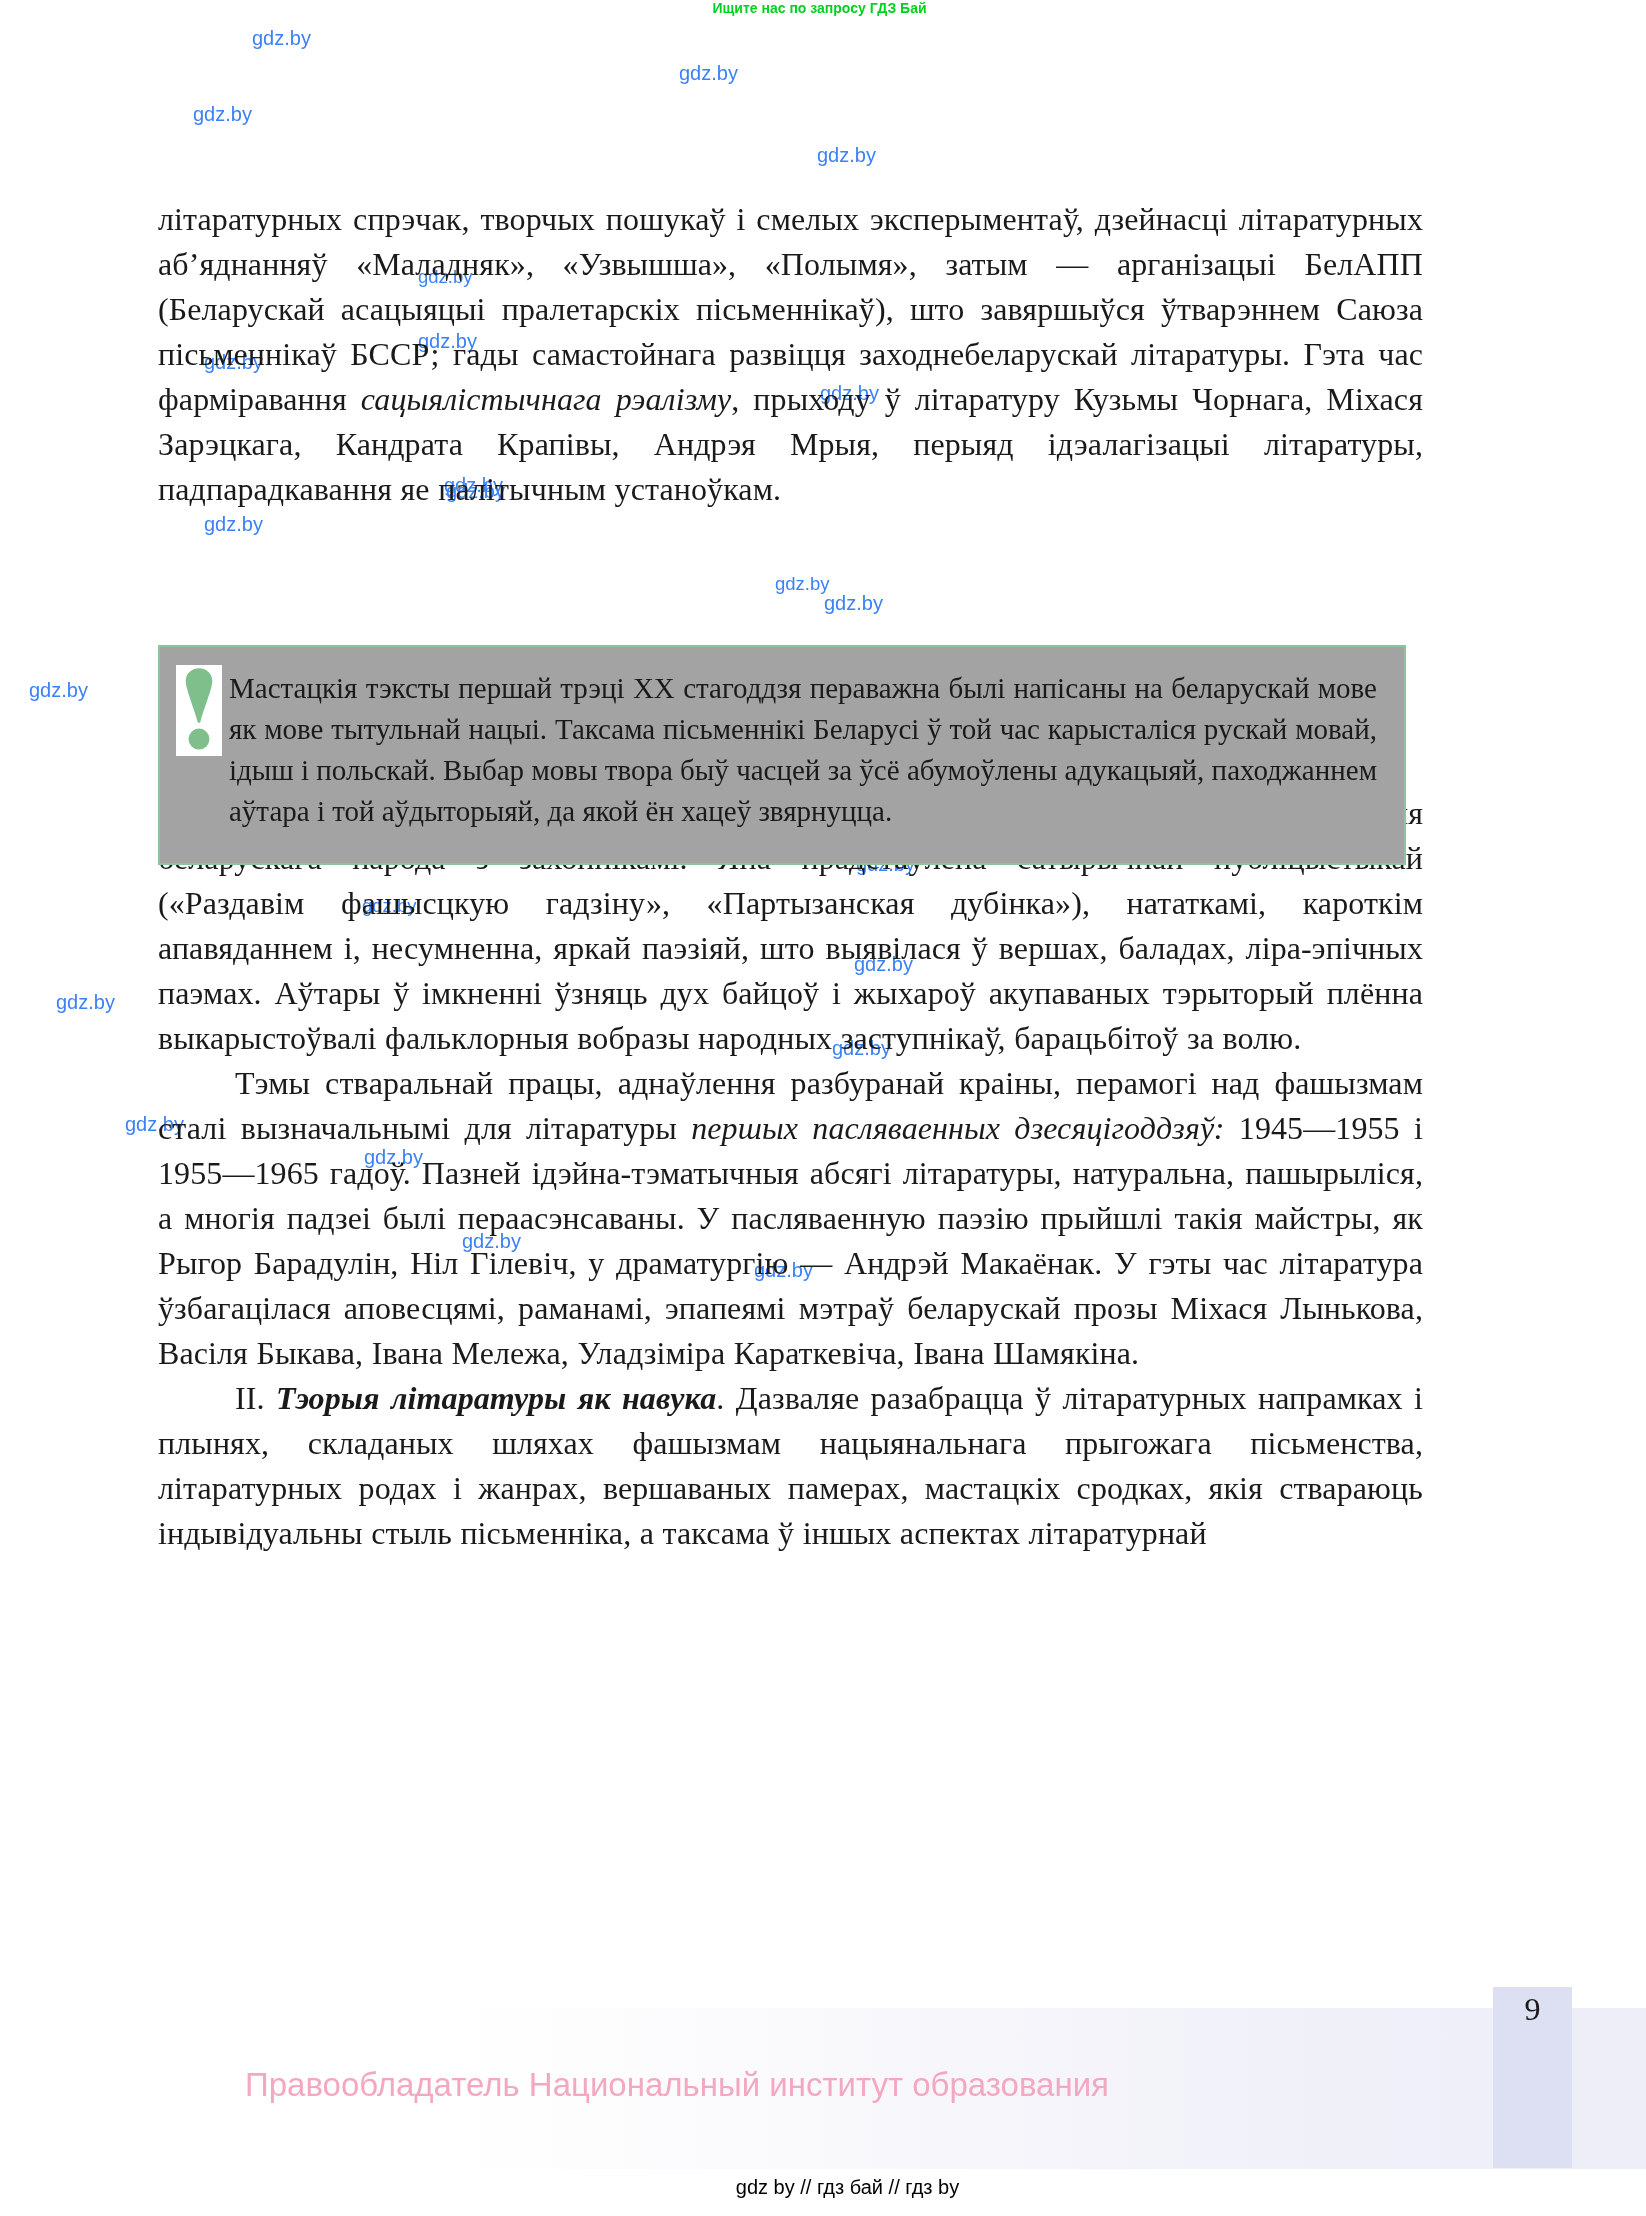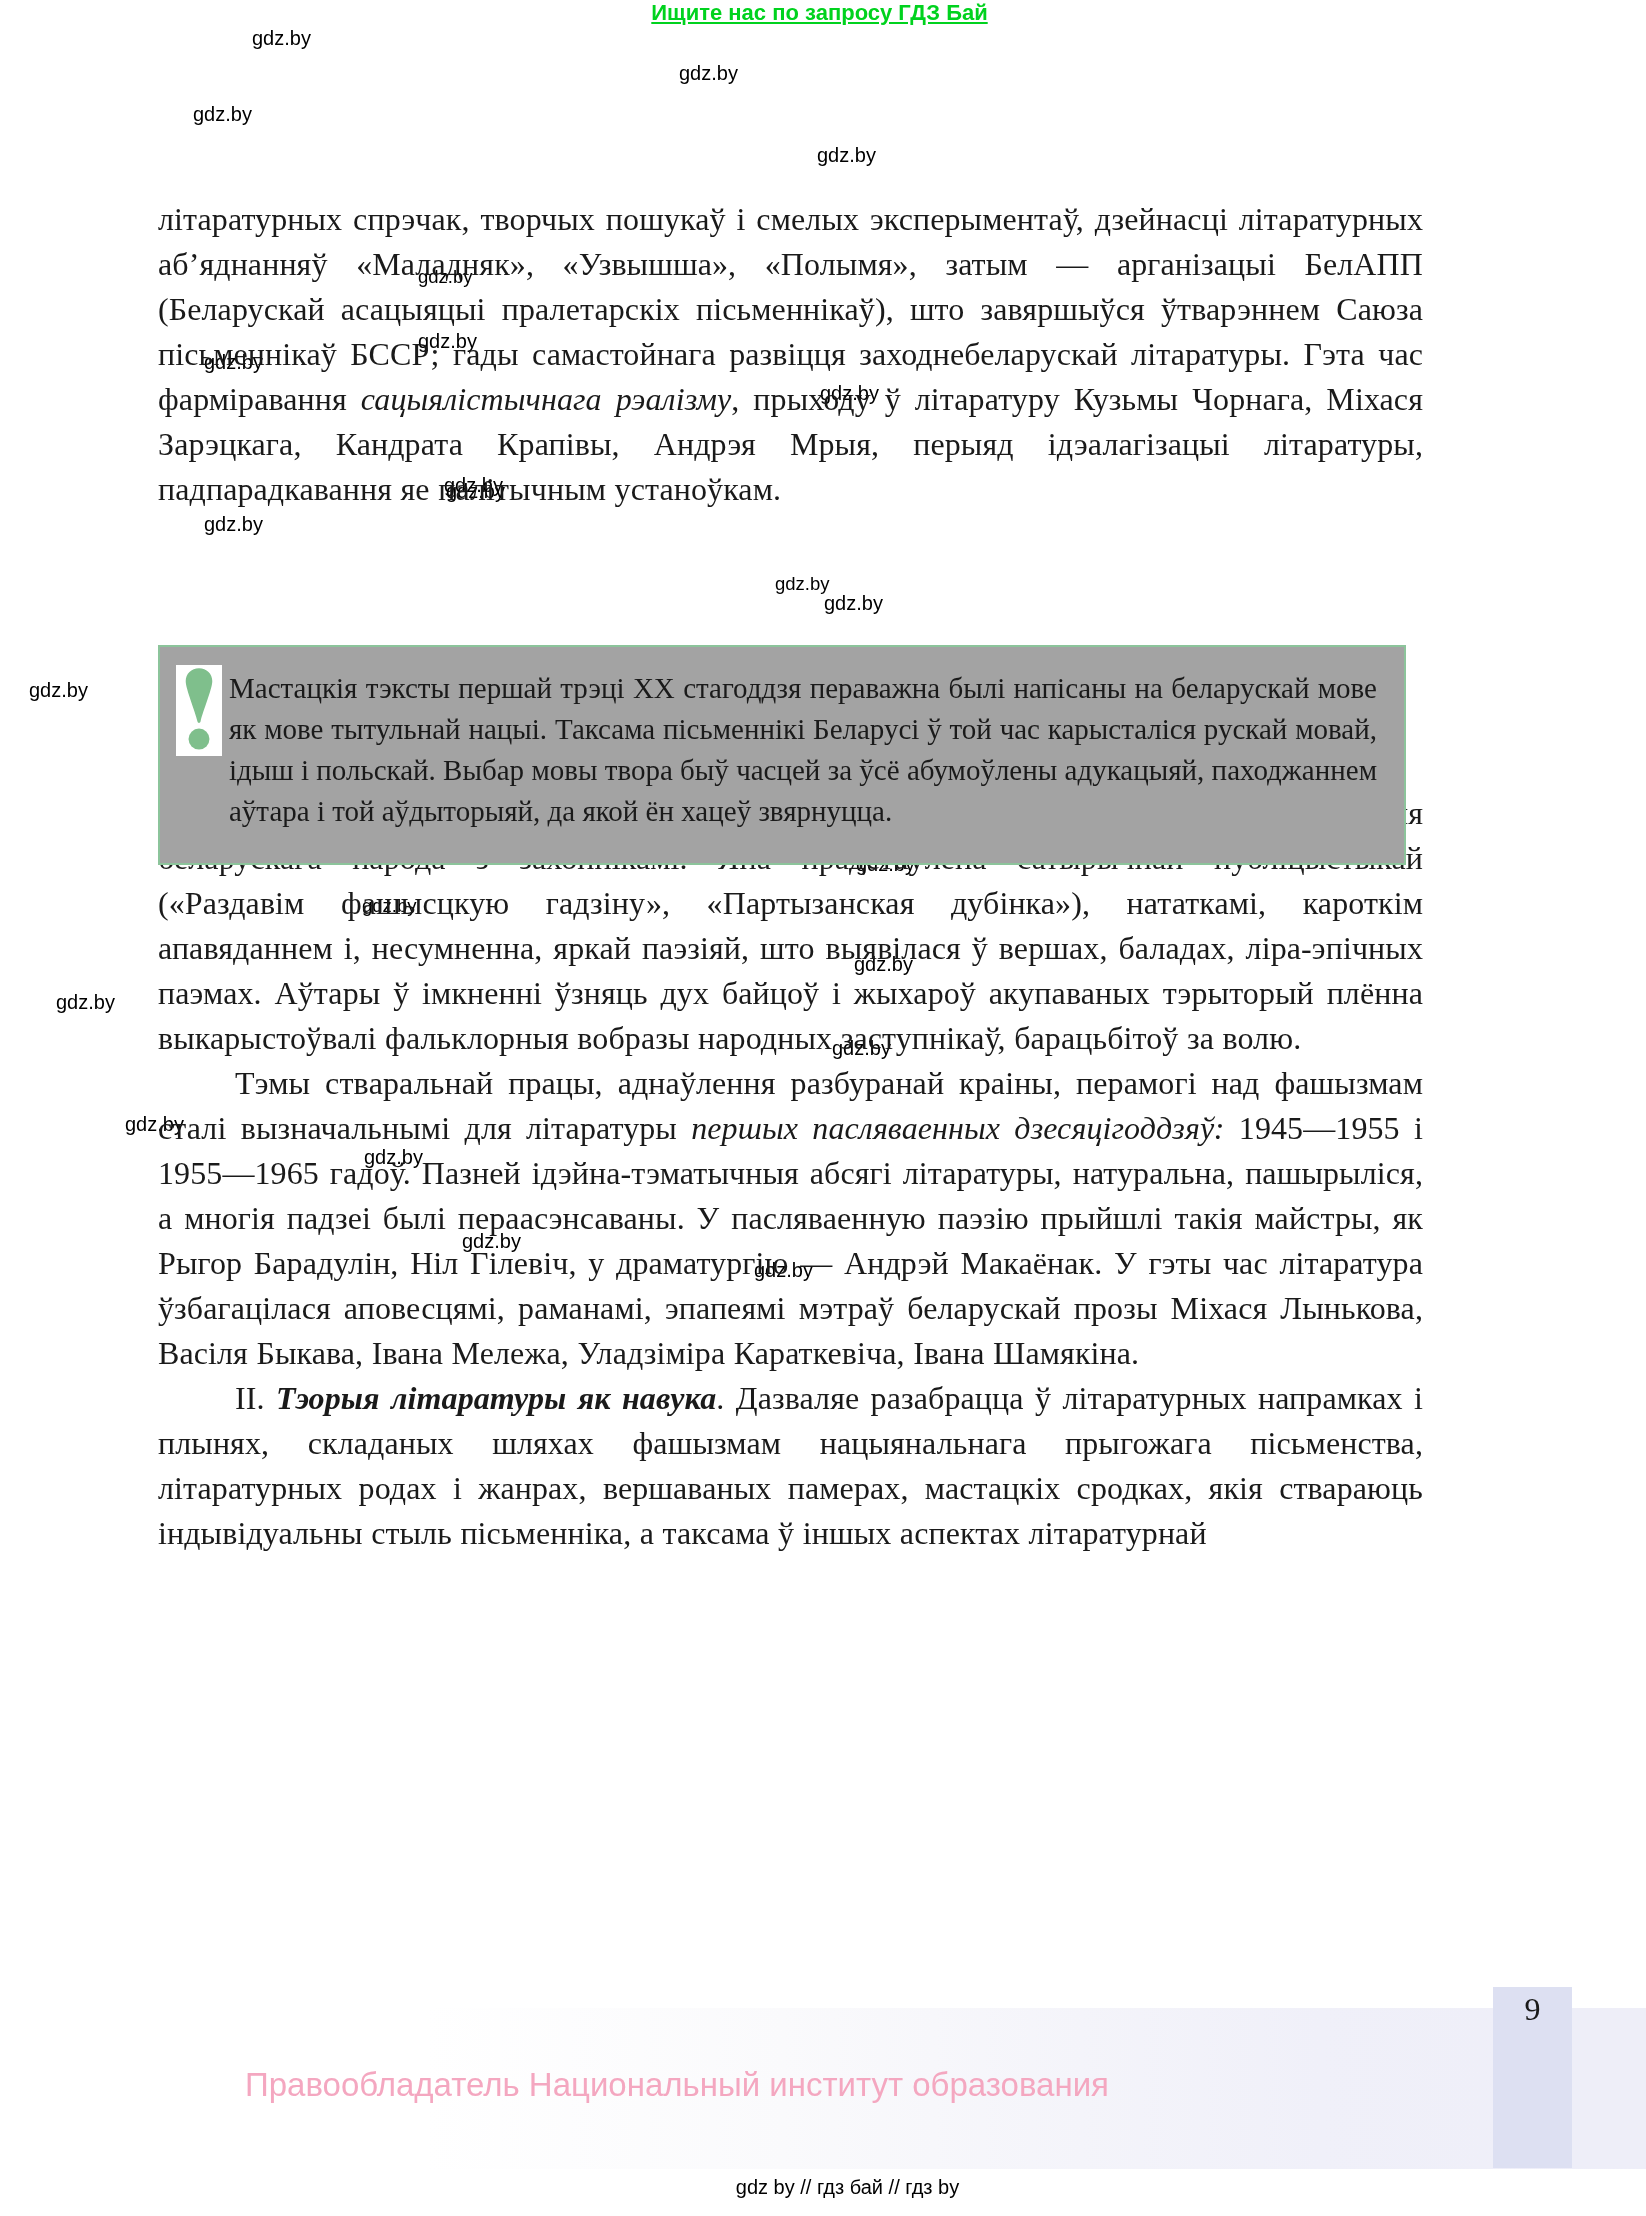"Ищите нас по запросу ГДЗ" .promo-banner { font-size: 22px -> 14px; text-decoration: underline -> none }
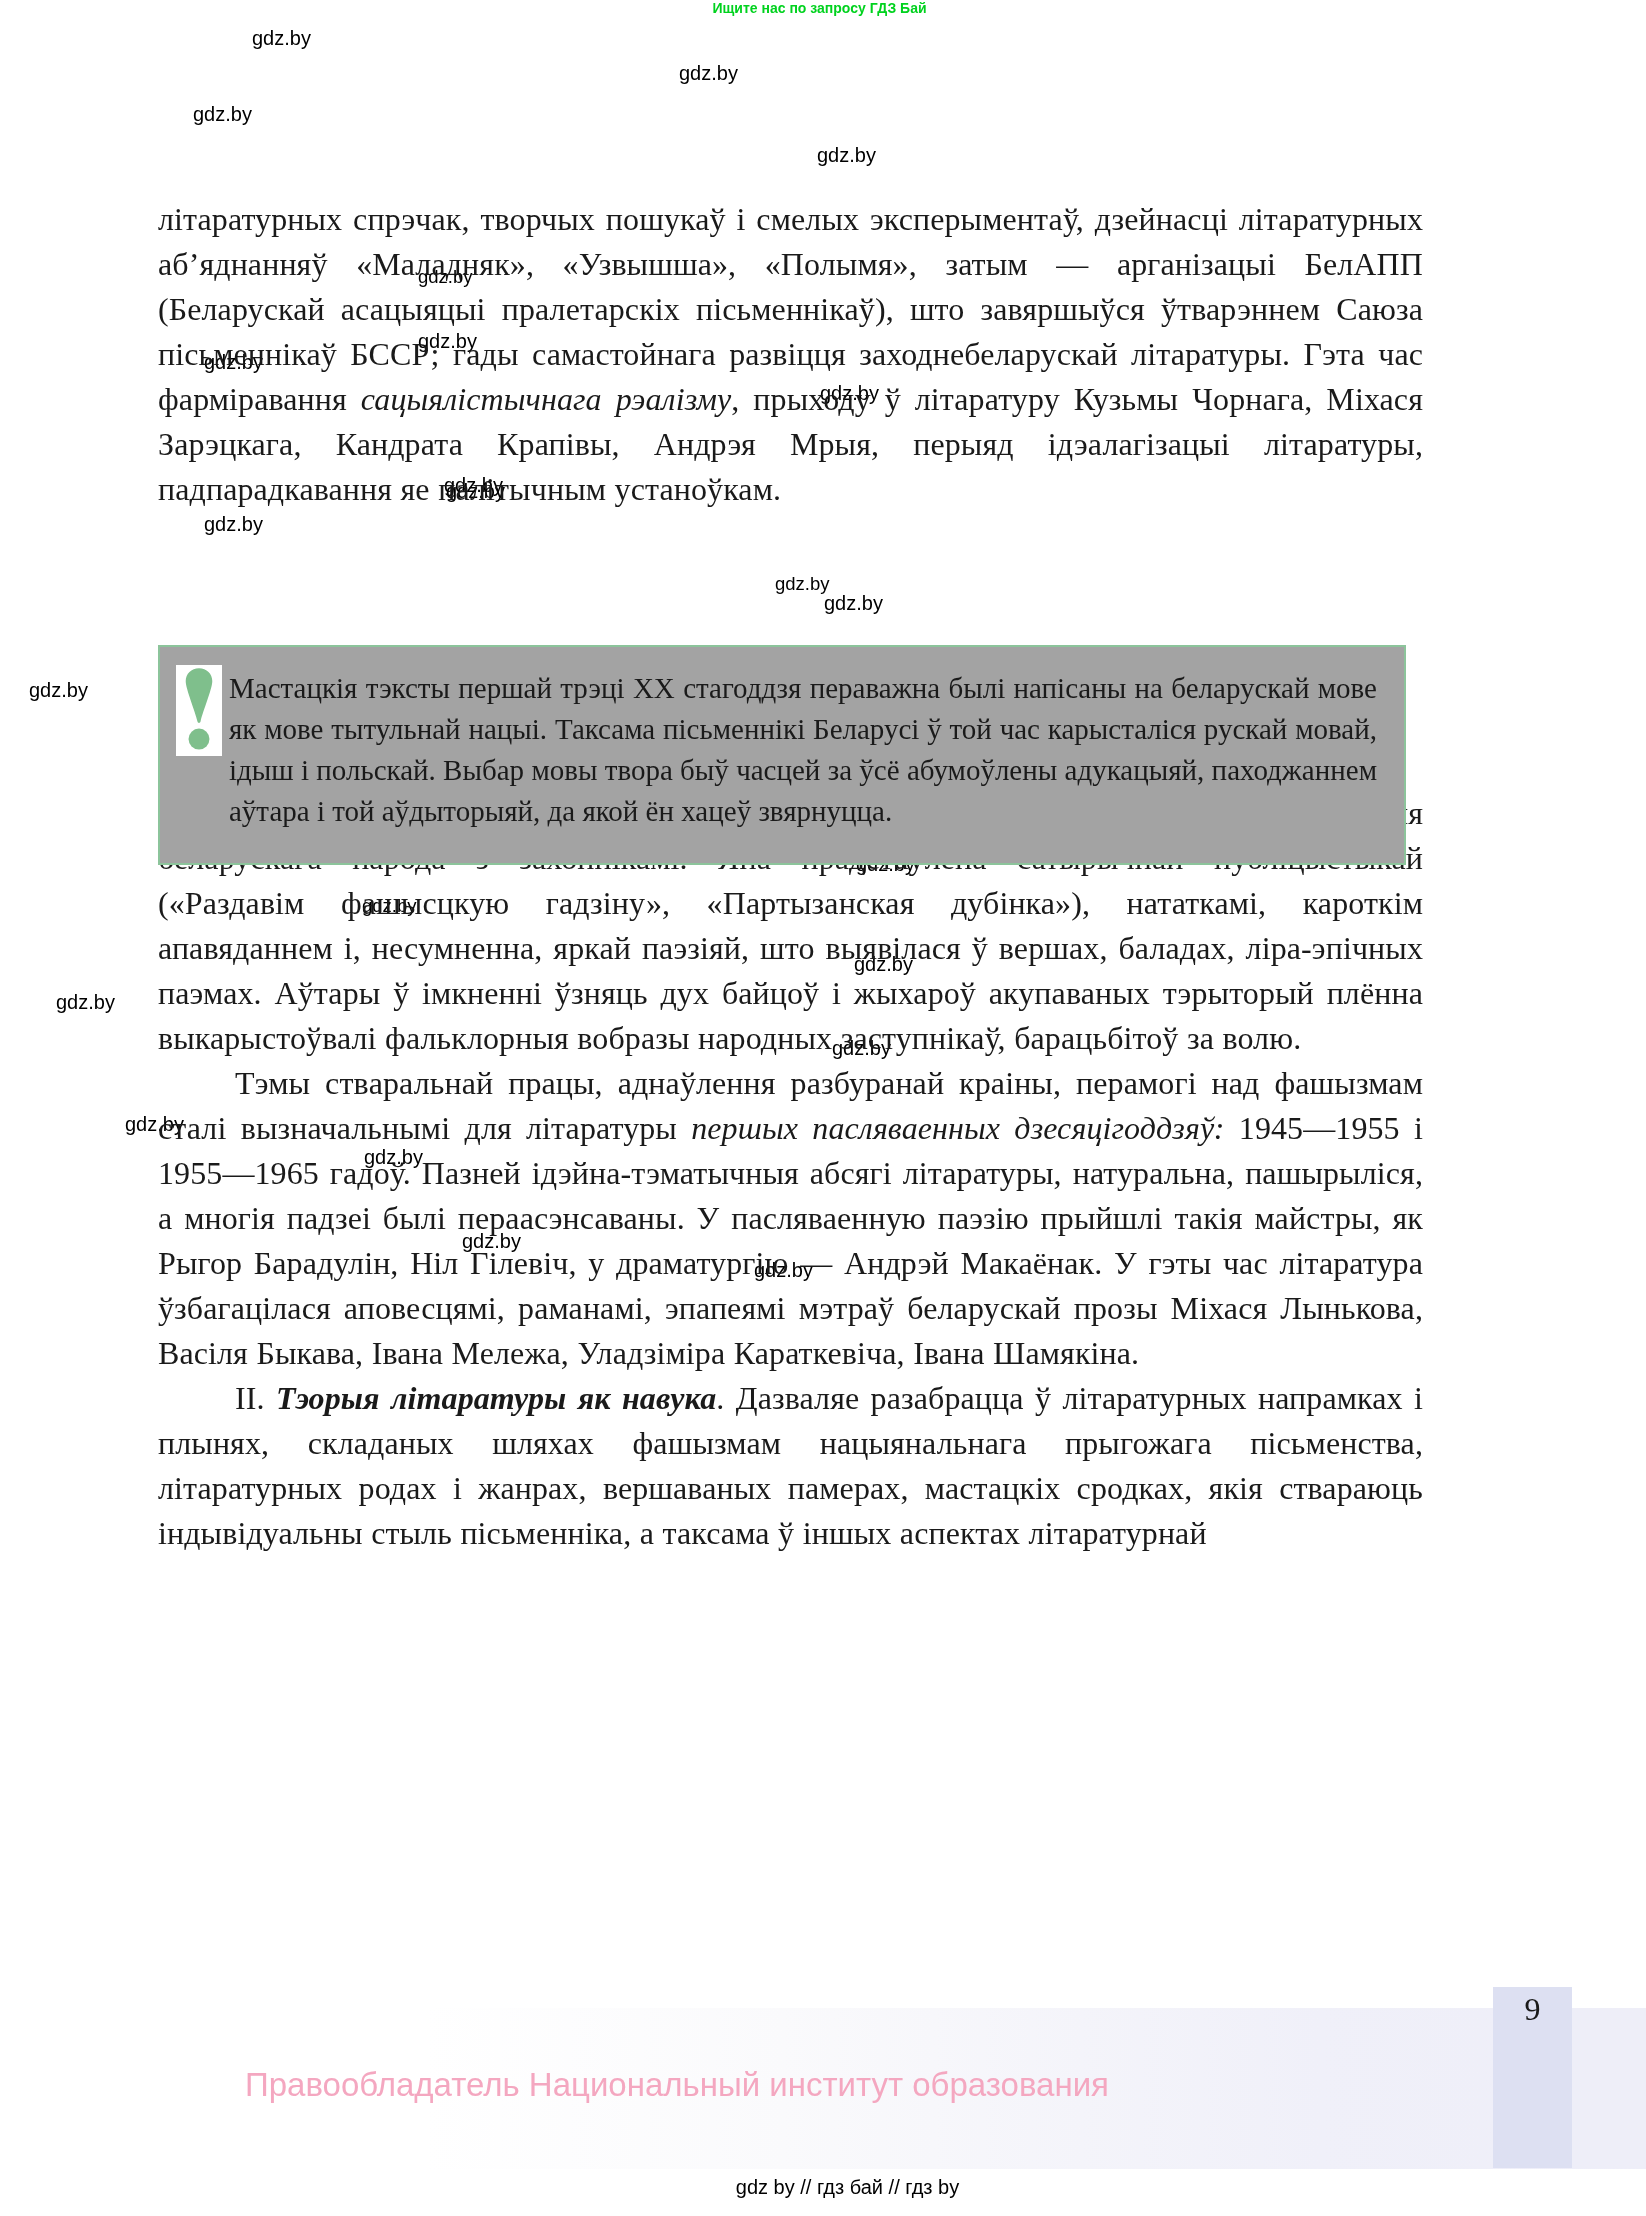"gdz.by" .wm { color: #000000 -> #3b82f6 }
